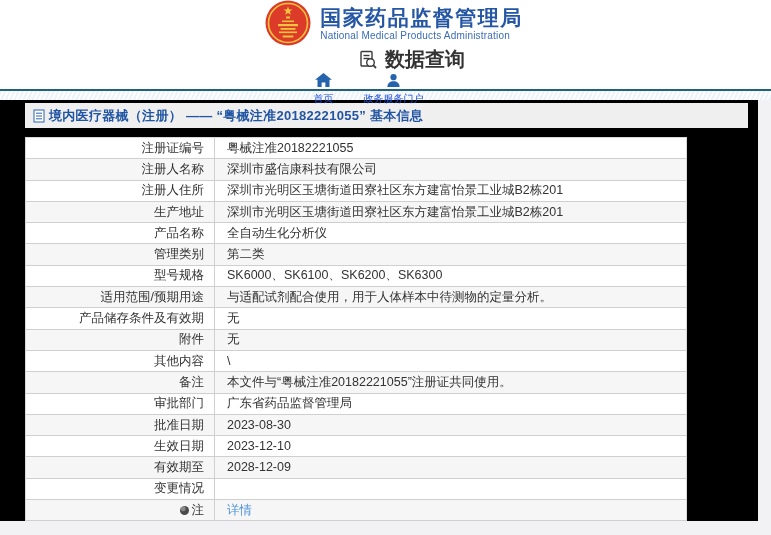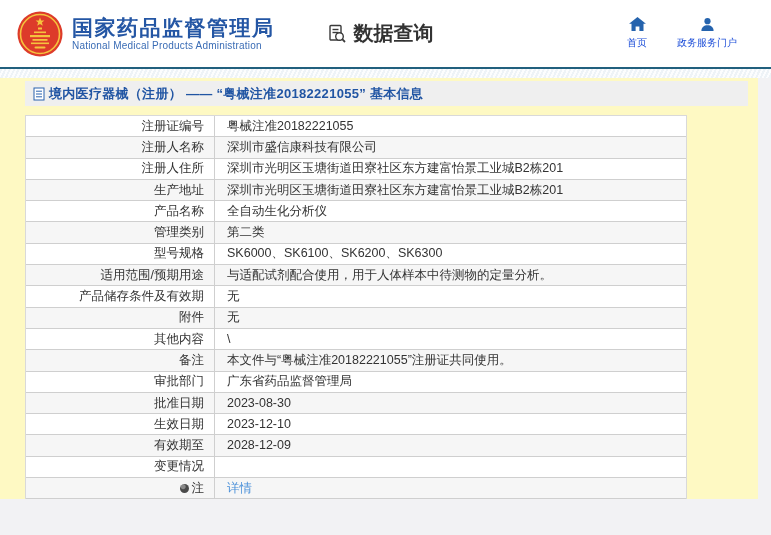"国家药品监督管理局" .header { flex-direction: none -> column; height: 69px -> 91px }
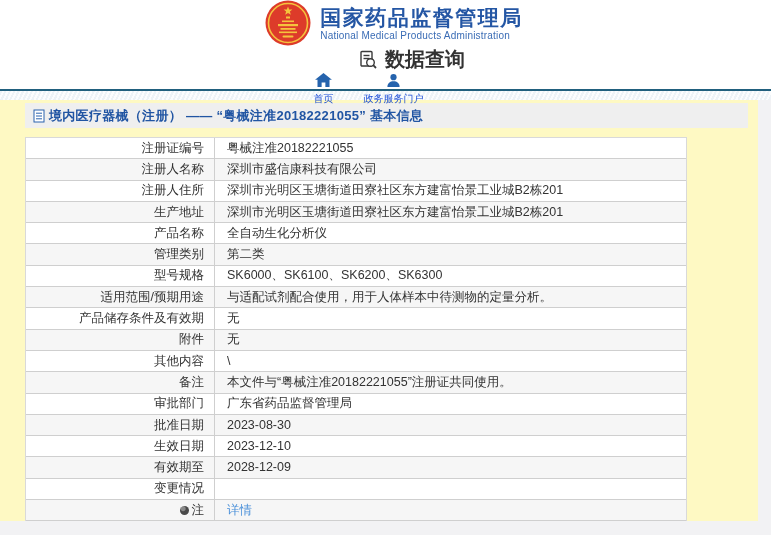"境内医疗器械（注册） —— “粤械注准20182221055” 基本信息" .content { background: #fef9c3 -> #000000 }
